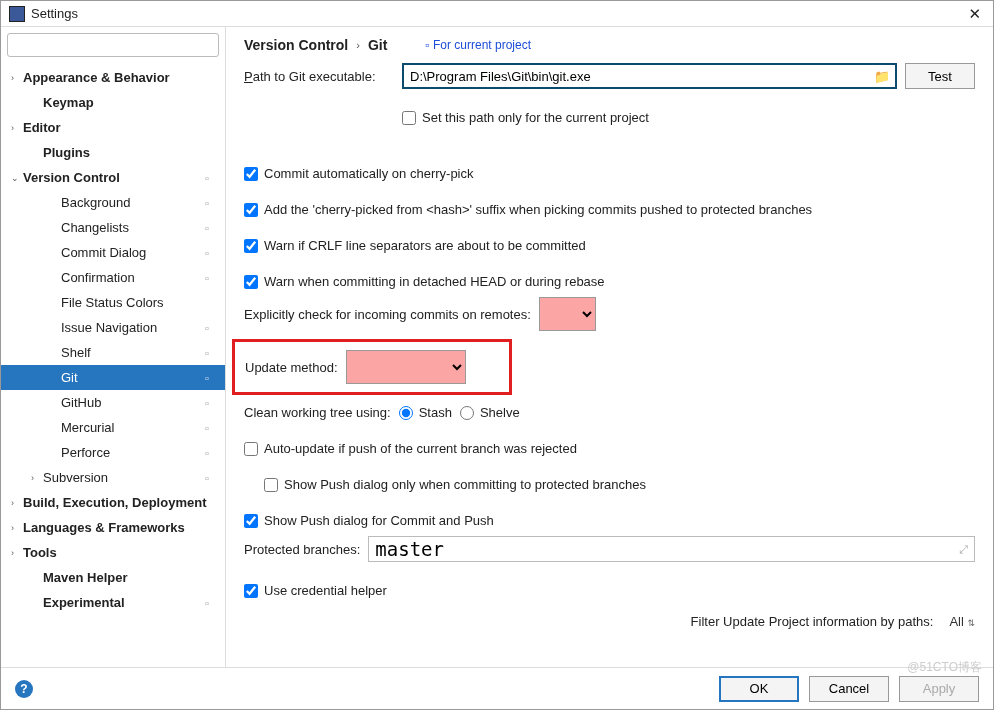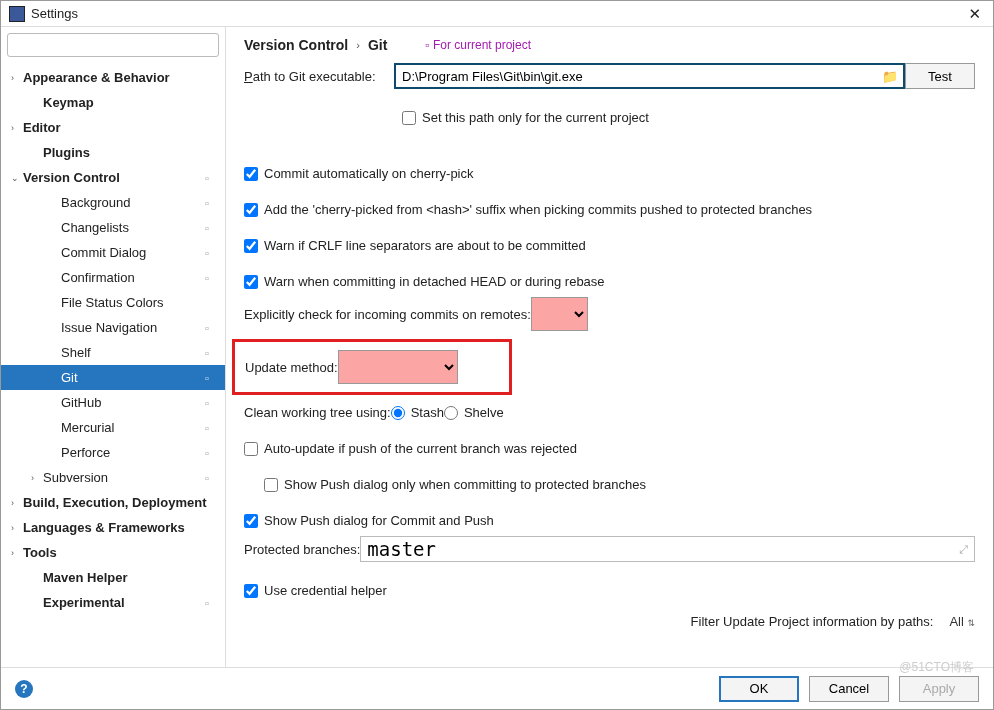"▫ For current project" .proj-badge { color: #a21caf -> #1d4ed8 }
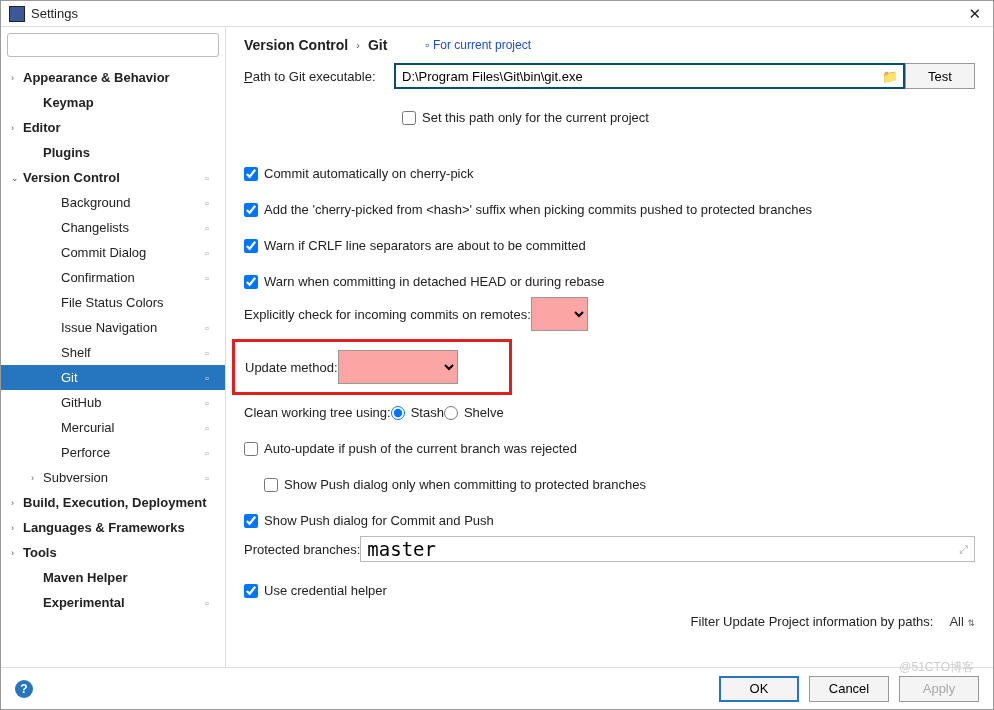"Path to Git executable:" .row { gap: none -> 8px }
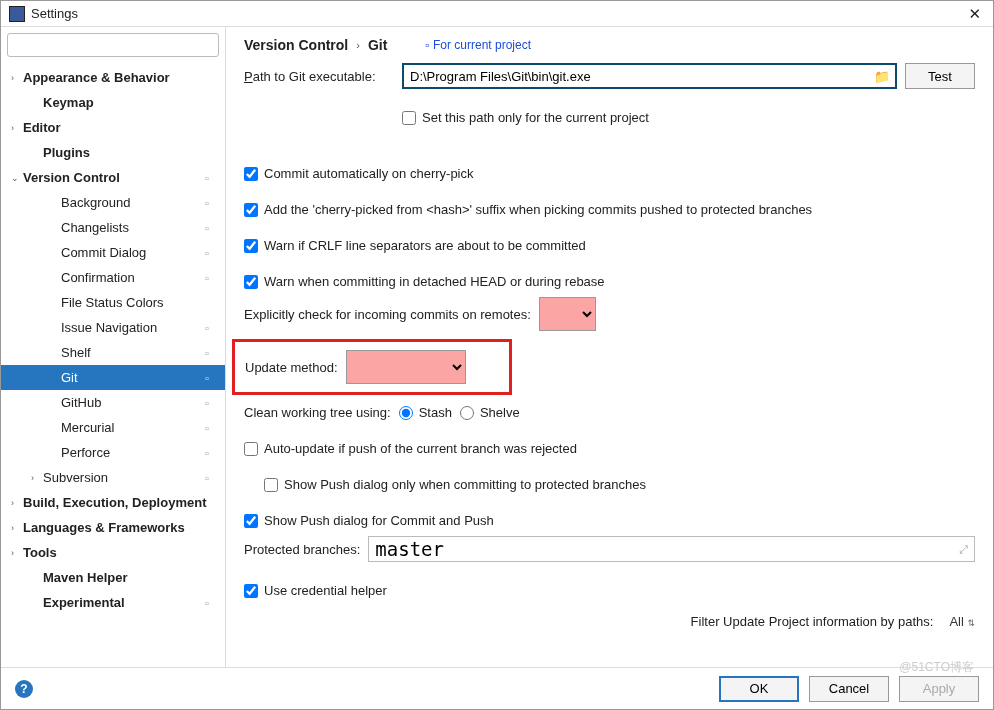"@51CTO博客" .watermark { right: 20px -> 12px }
